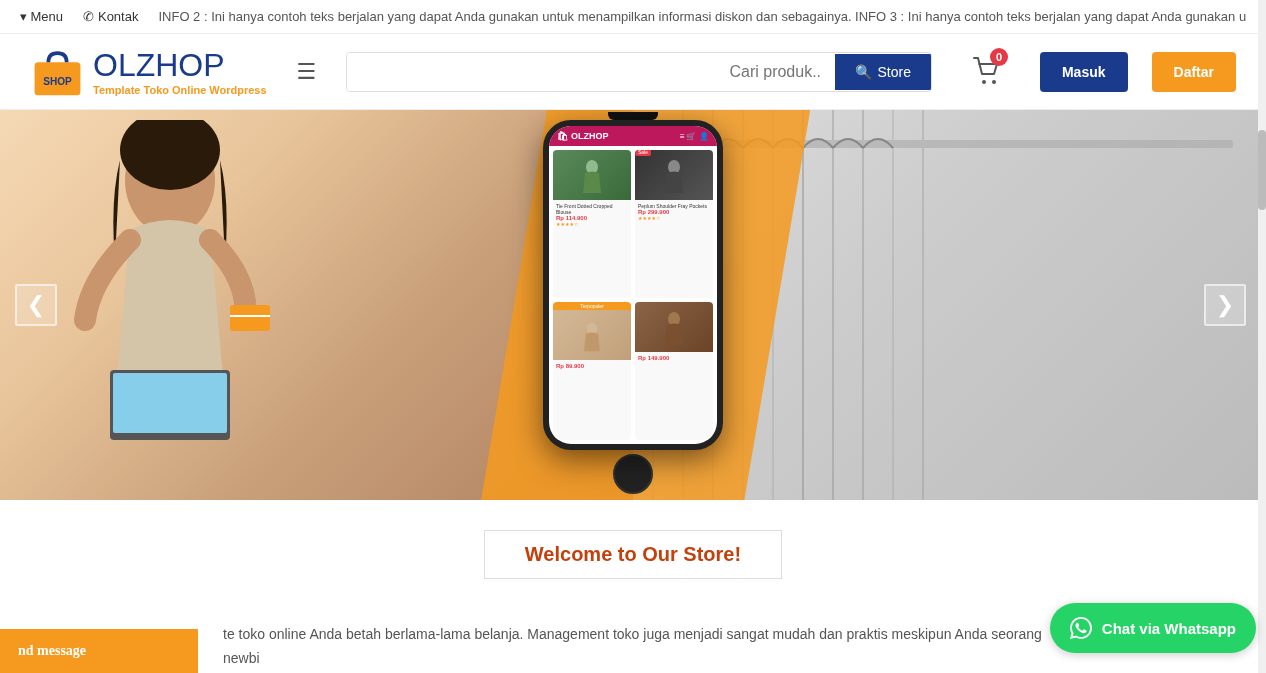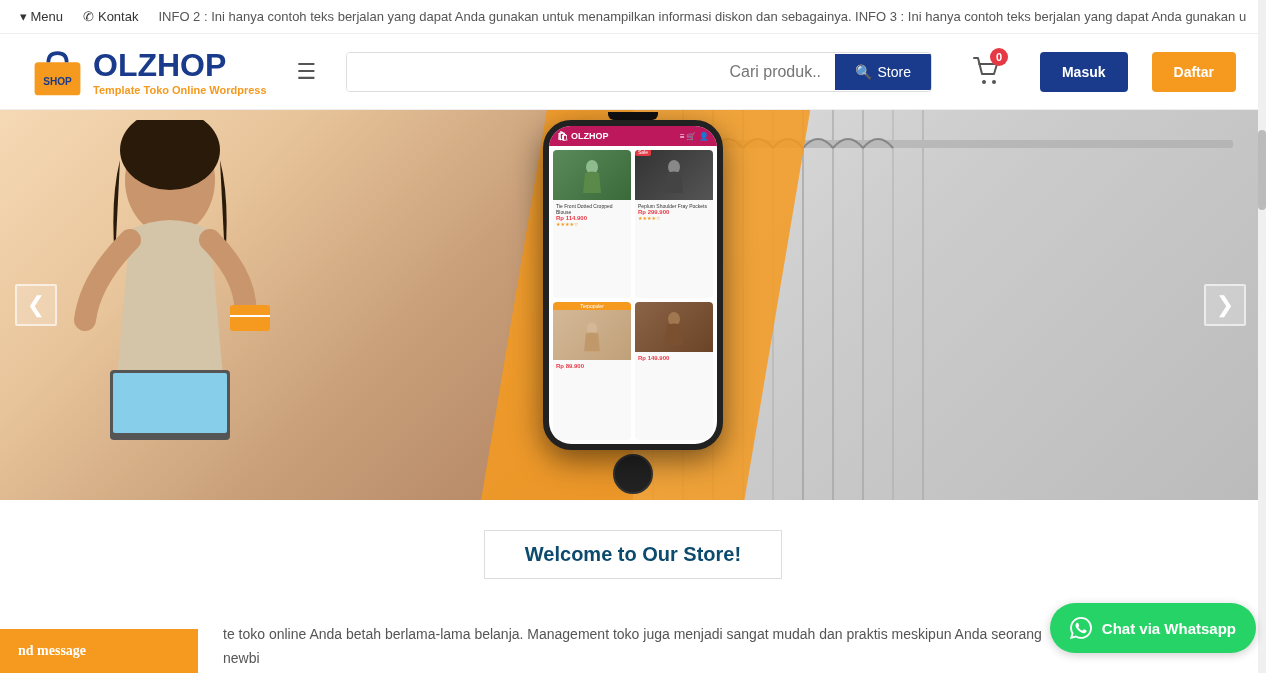"OLZHOP" .logo-name { font-weight: bold -> normal }
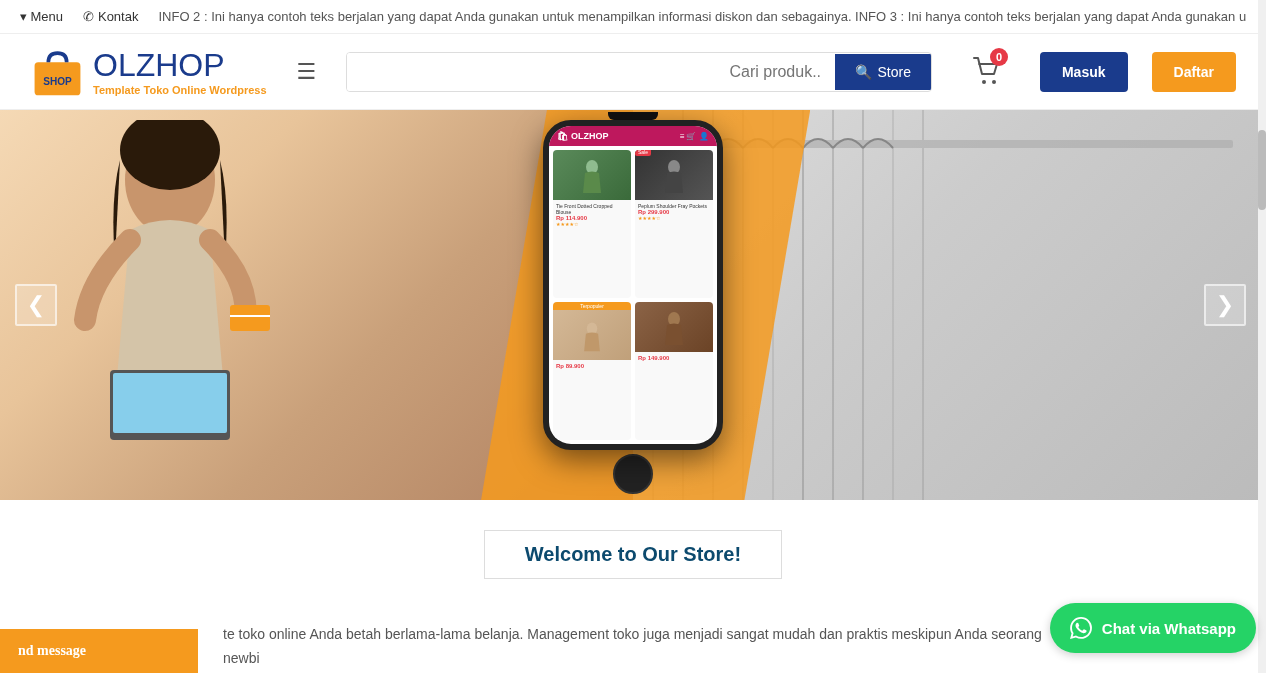"Welcome to Our Store!" .welcome-title { color: #0c4a6e -> #c2410c }
